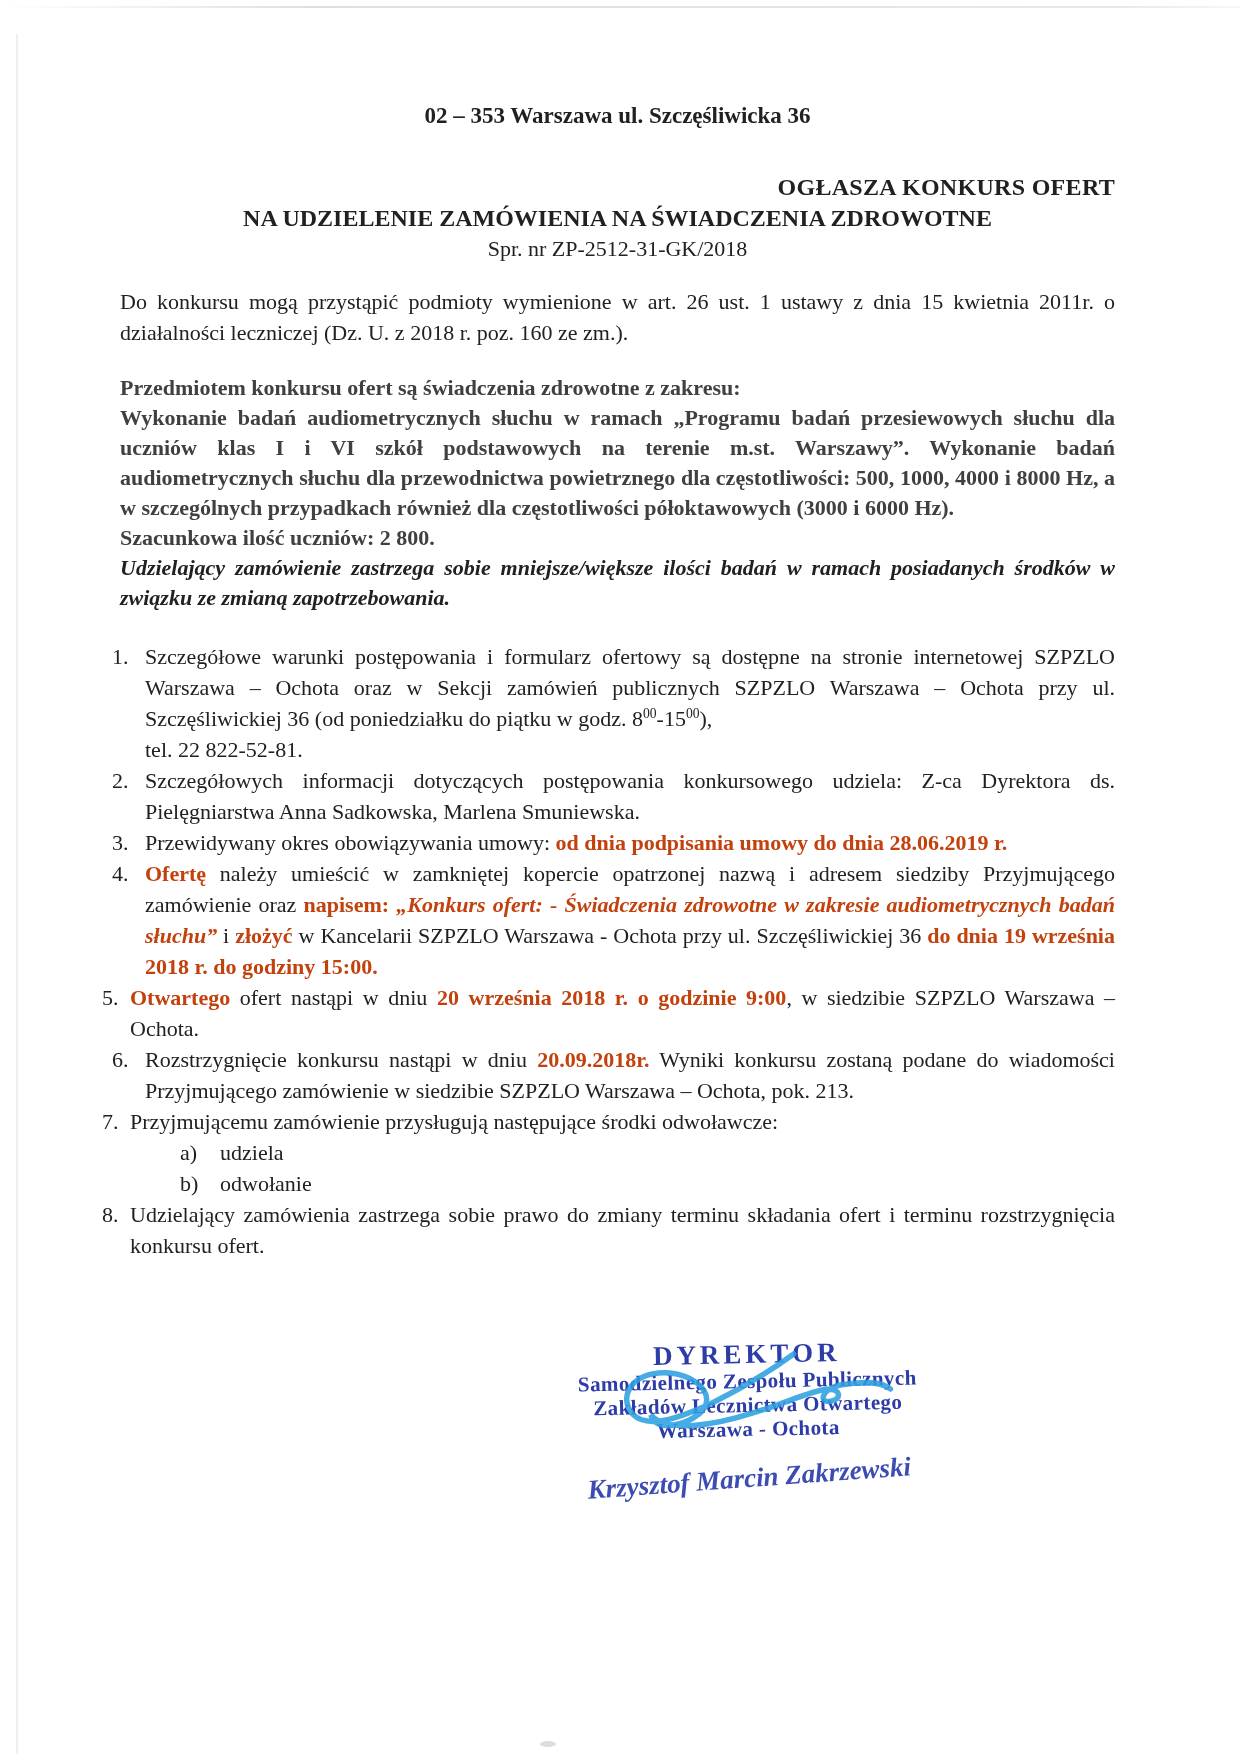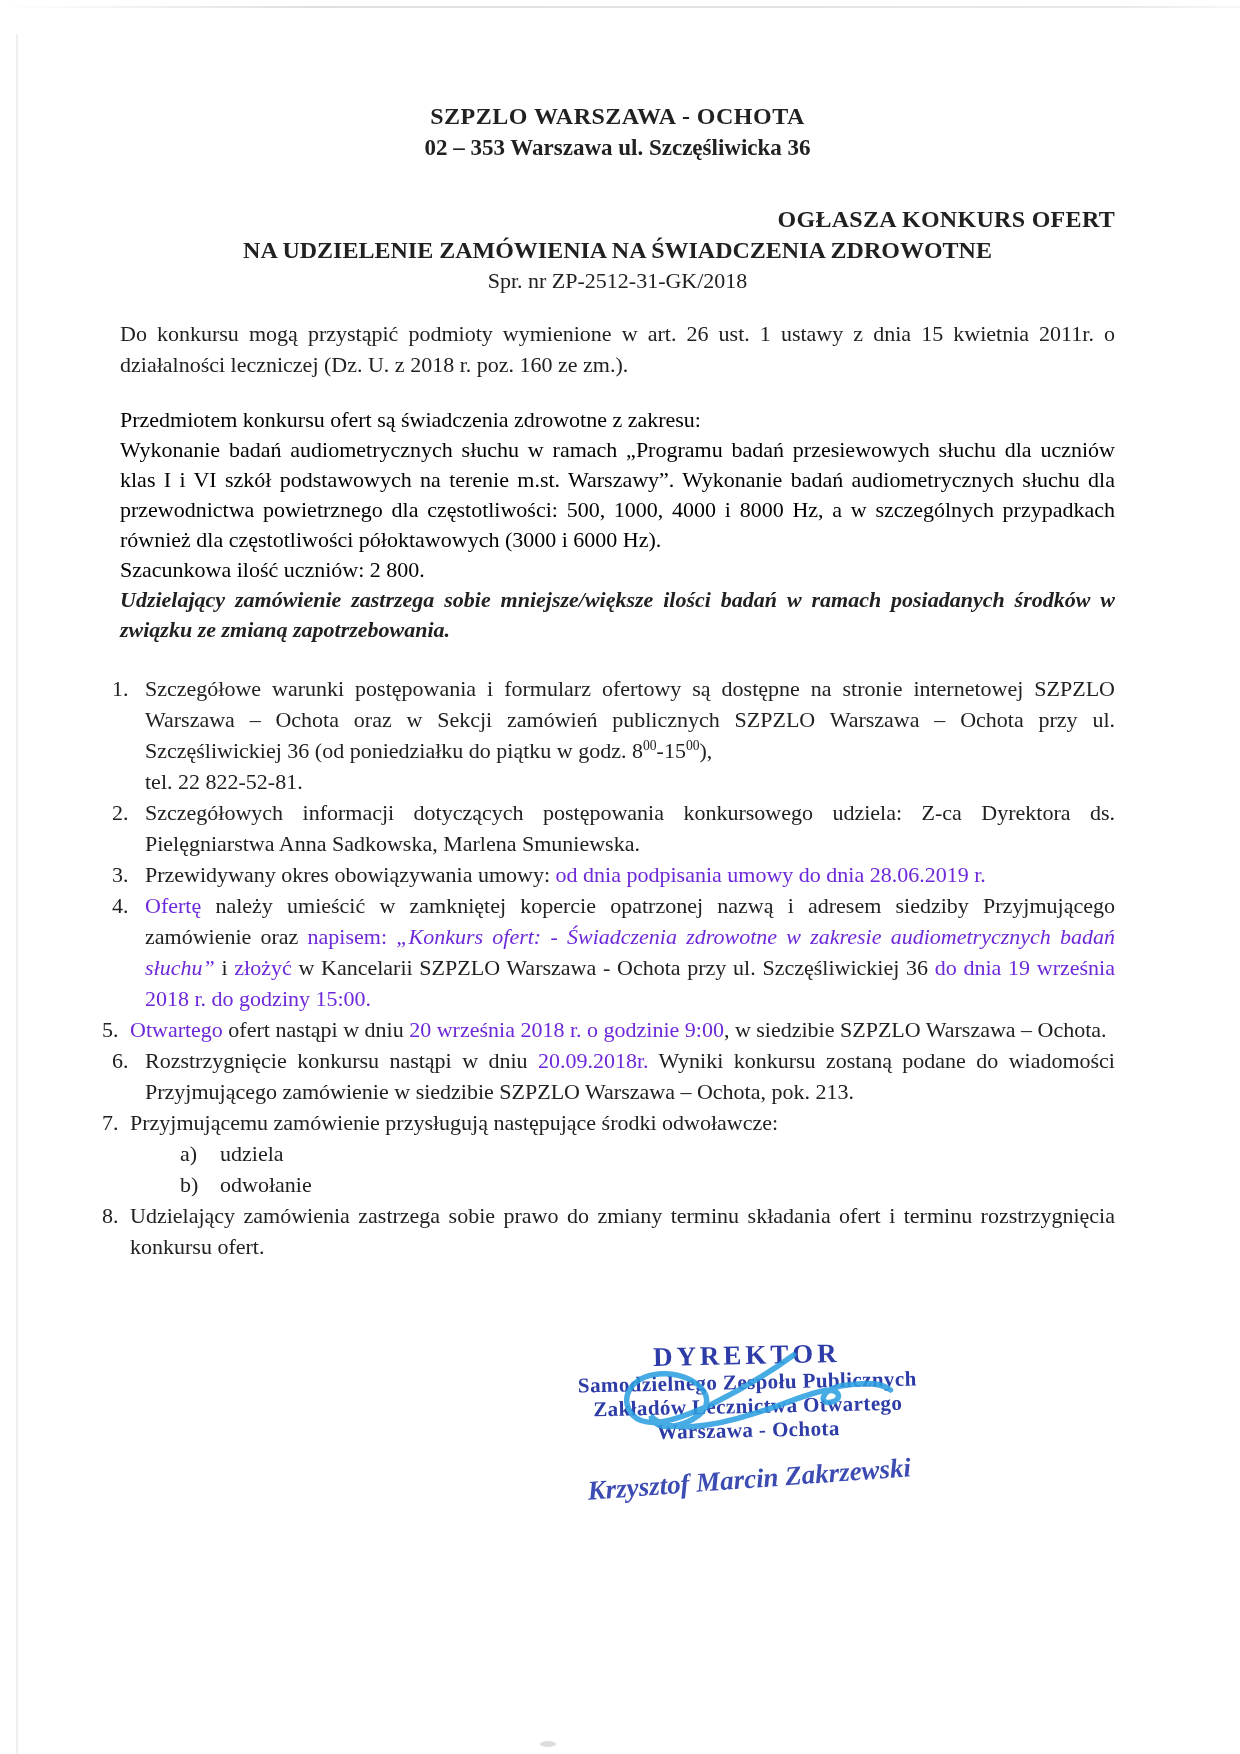"SZPZLO WARSZAWA - OCHOTA" div.org-name { html: <div>SZPZLO WARSZAWA - OCHOTA</div> -> none }
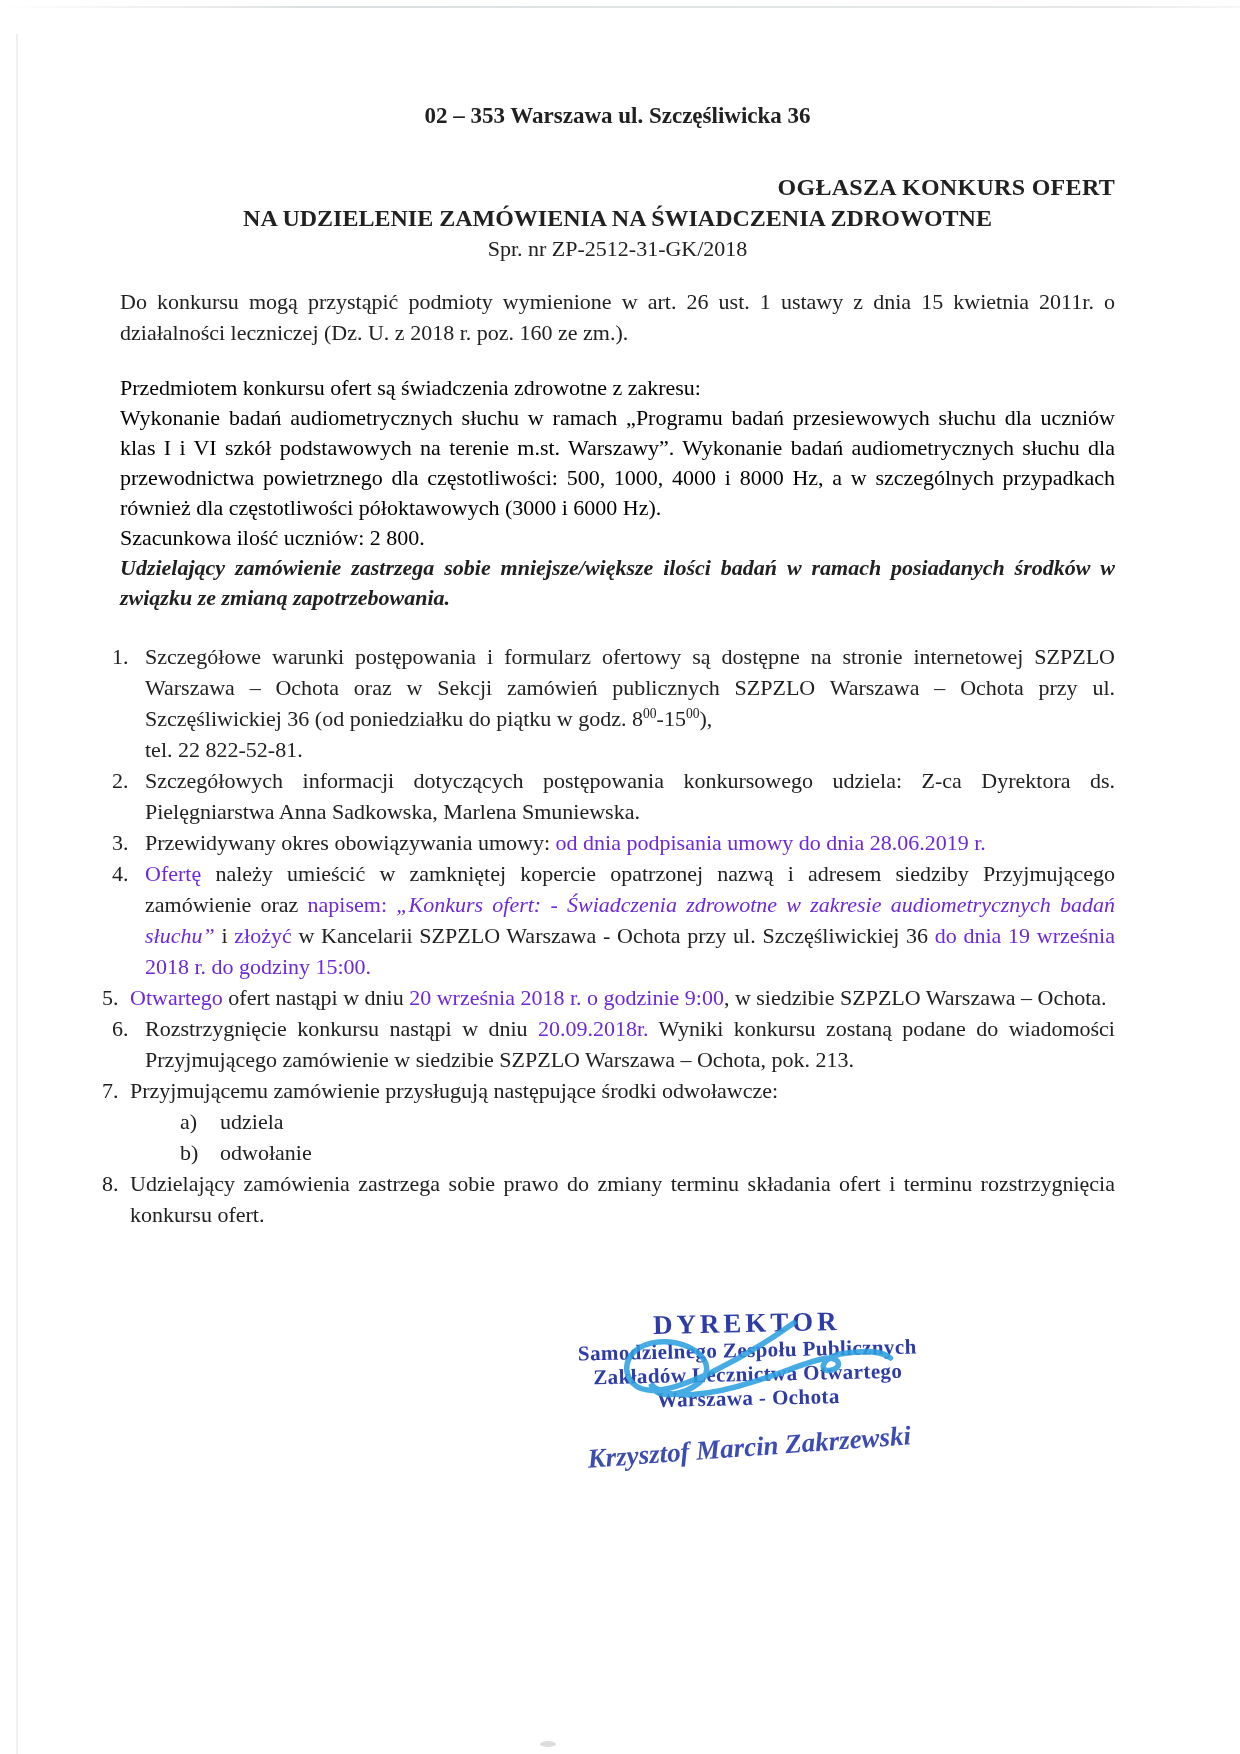"Przedmiotem konkursu ofert są" .b-strong { color: #000000 -> #404040; font-weight: normal -> bold }
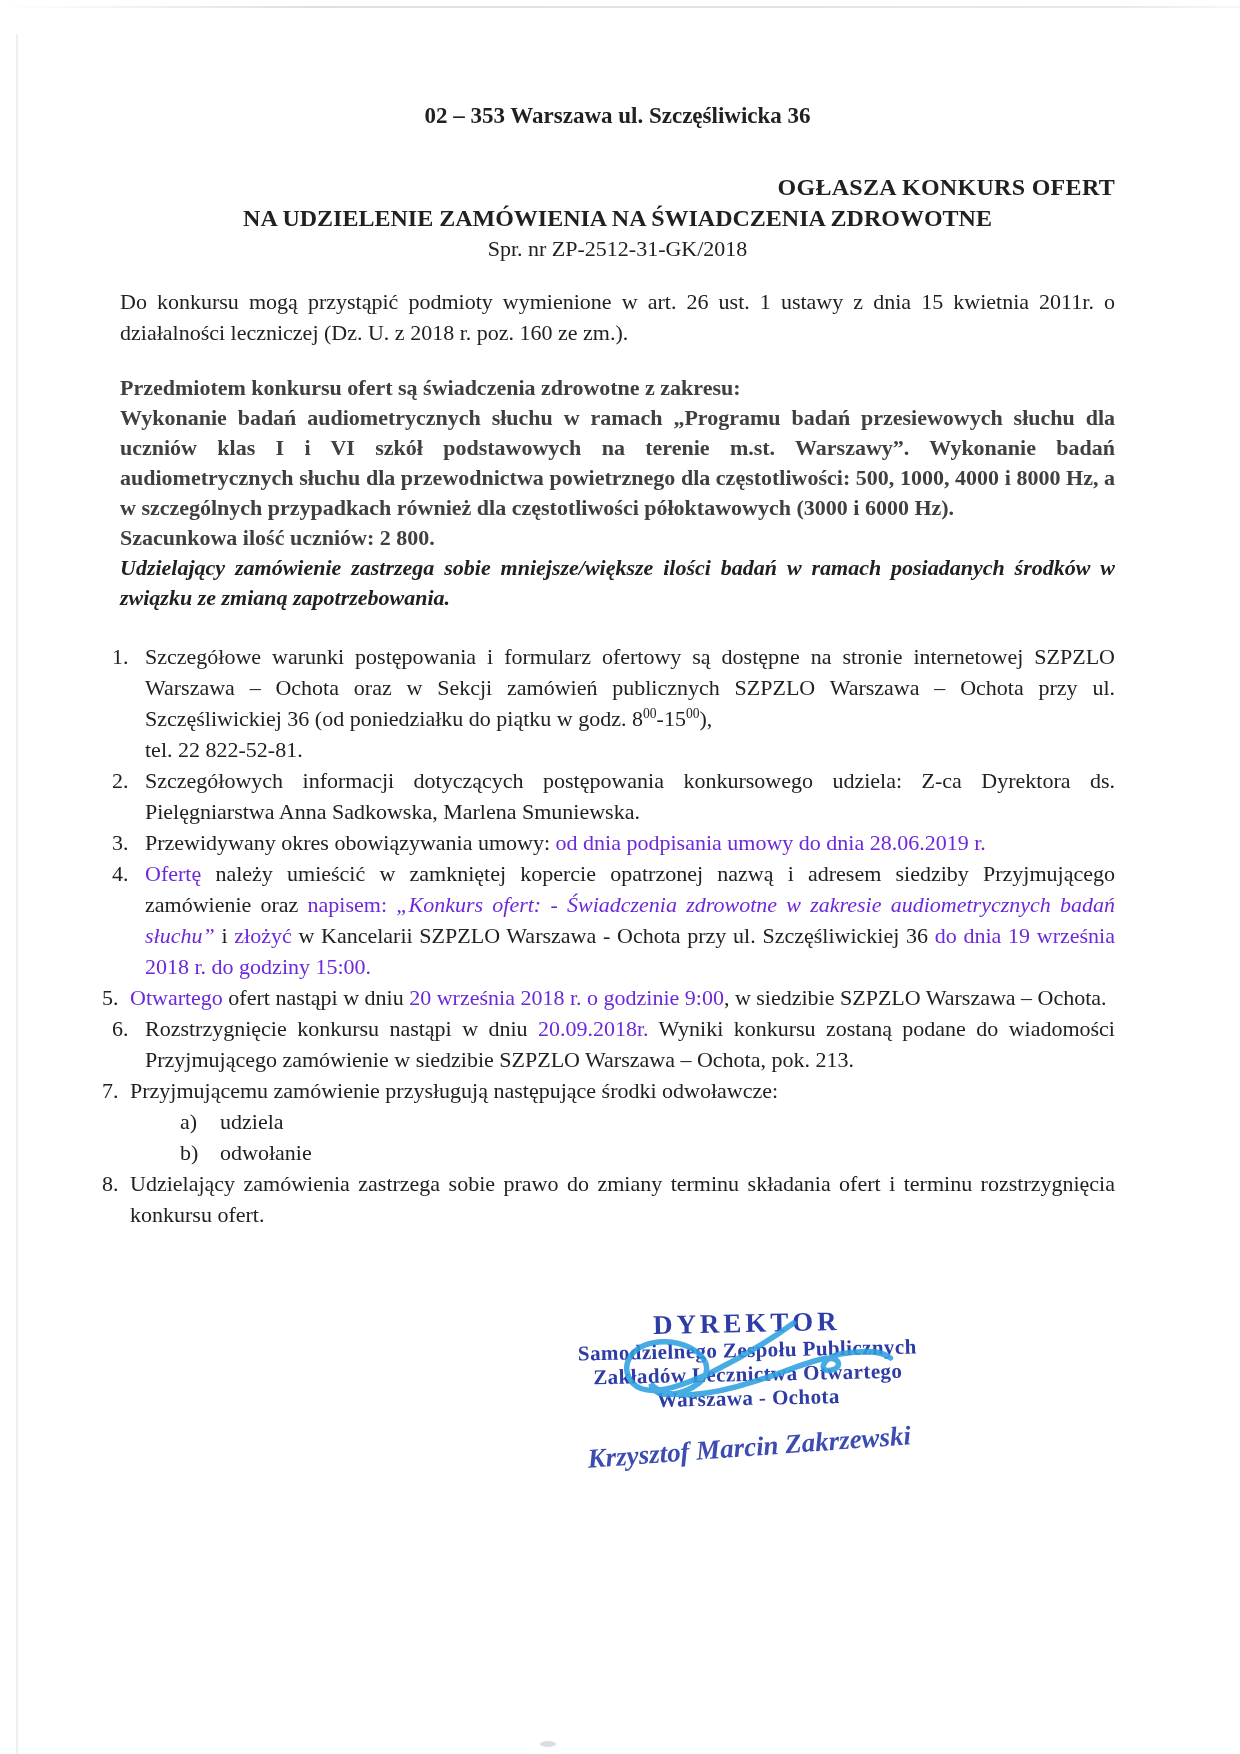"od dnia podpisania umowy do" .b { color: #6d28d9 -> #c2410c; font-weight: normal -> bold }
